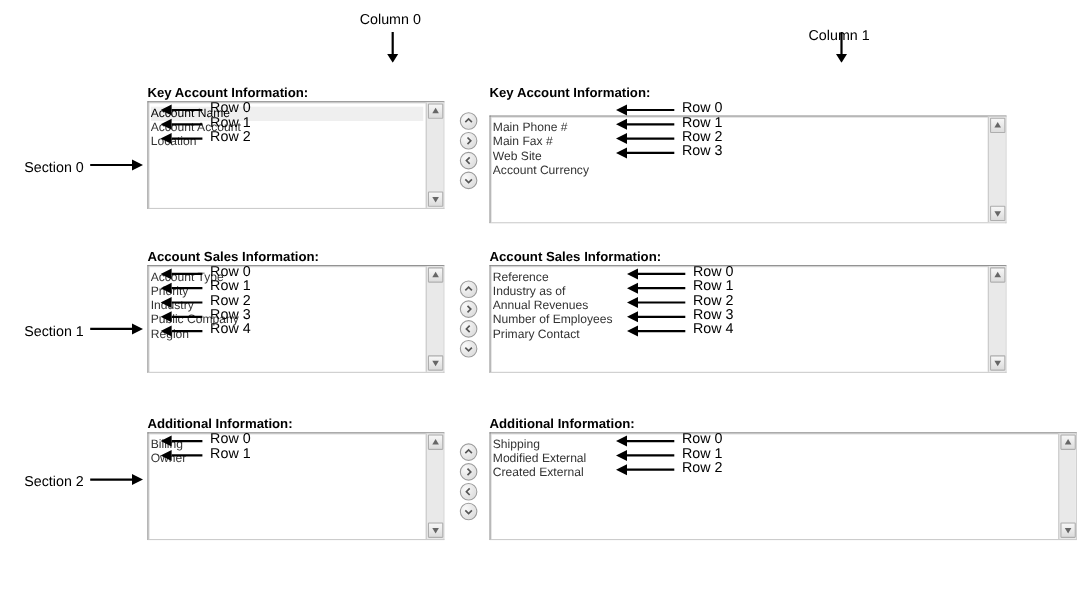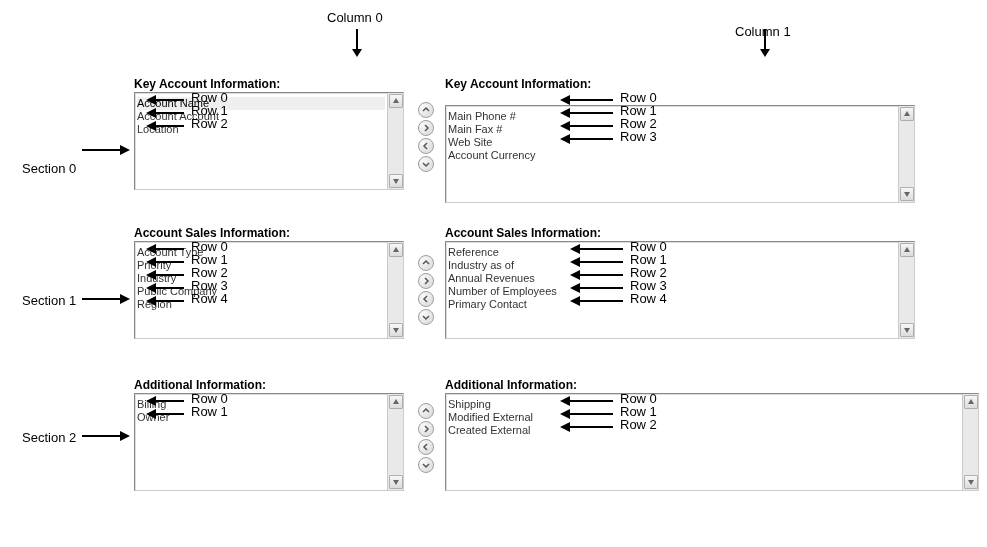"Section 0" div.sec-label { margin-top: 17px -> none }
